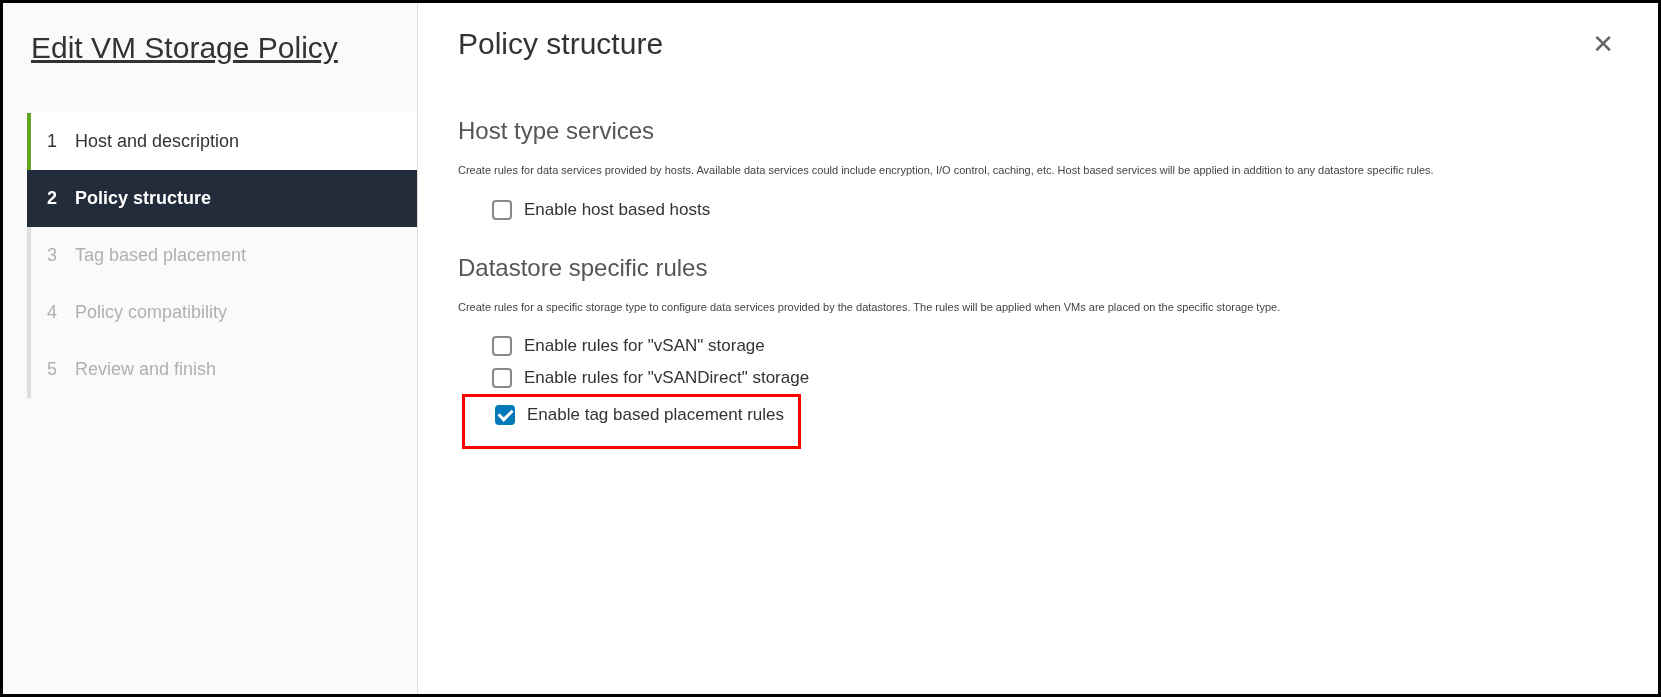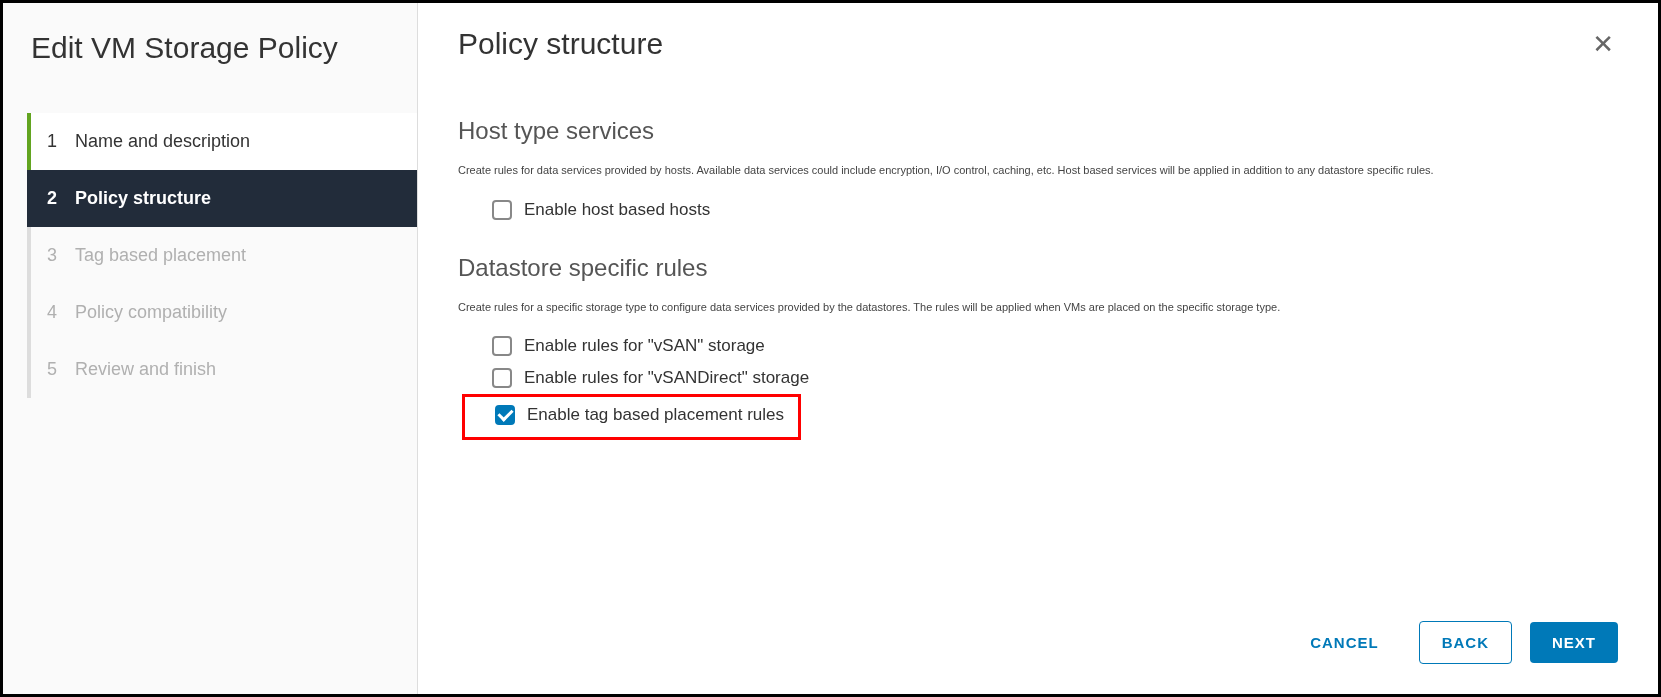"Edit VM Storage Policy" .sidebar-title { text-decoration: none -> underline }
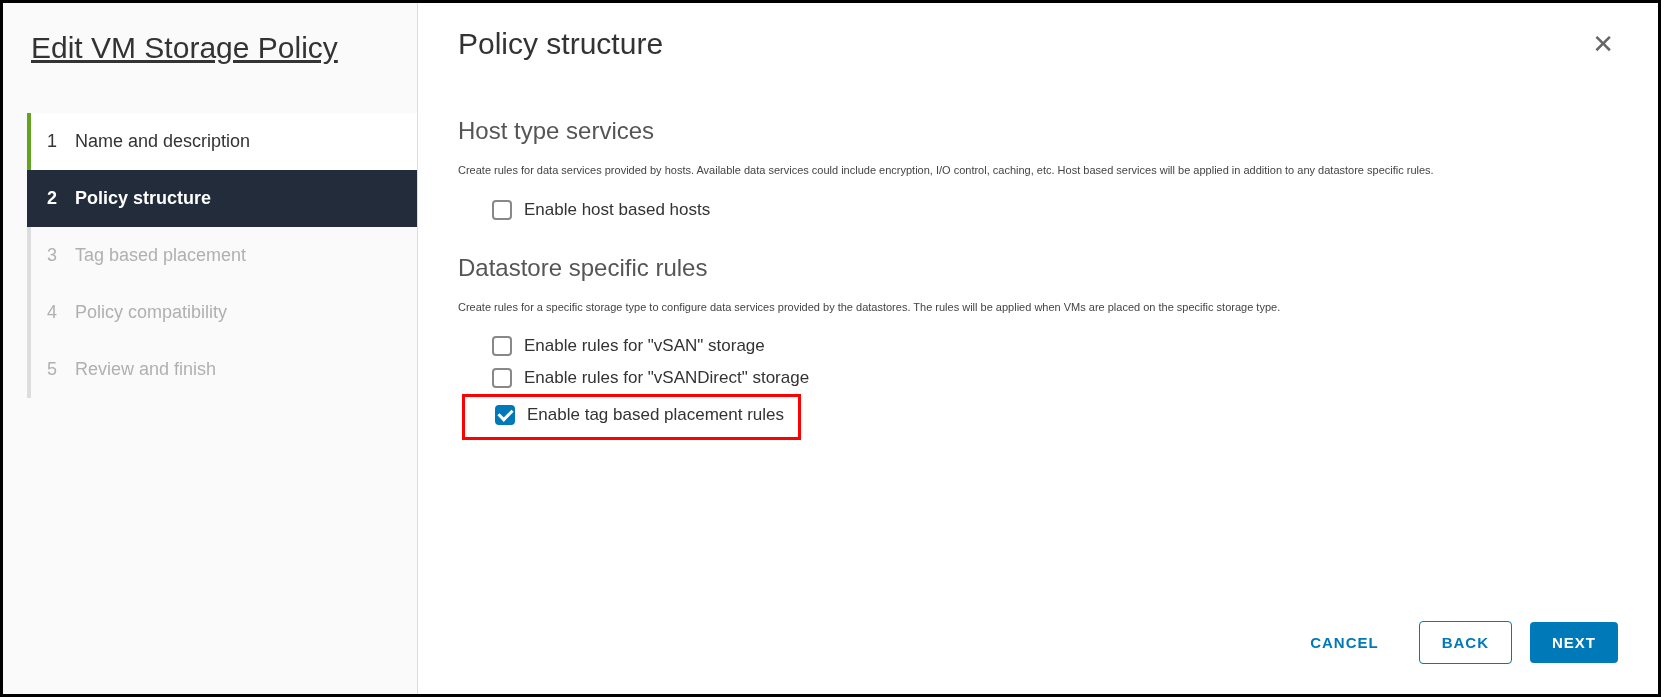"Name and description" span { text: Name -> Host }
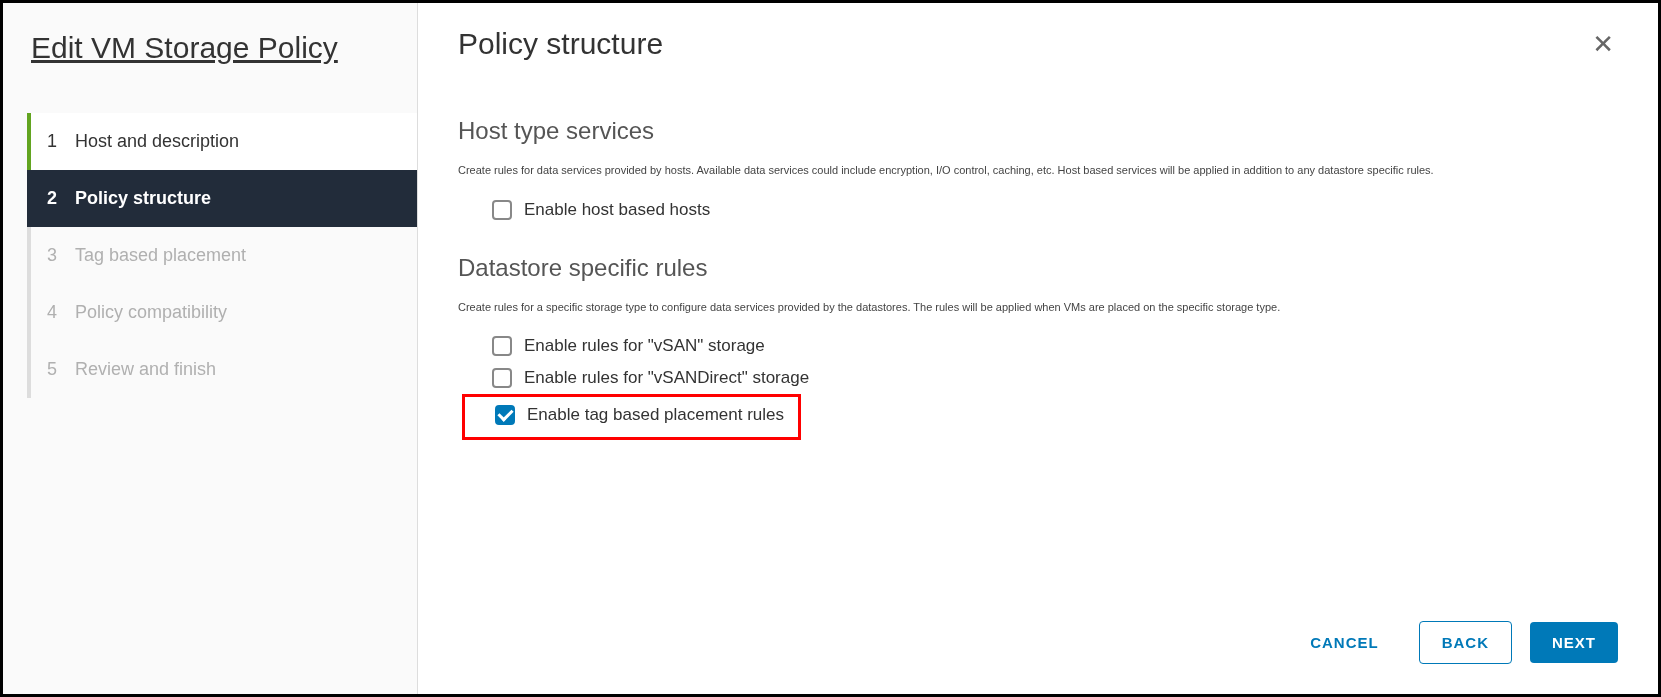"Enable tag based placement rules" .highlight-box { padding: 2px 10px 6px 30px -> 2px 10px 15px 30px }
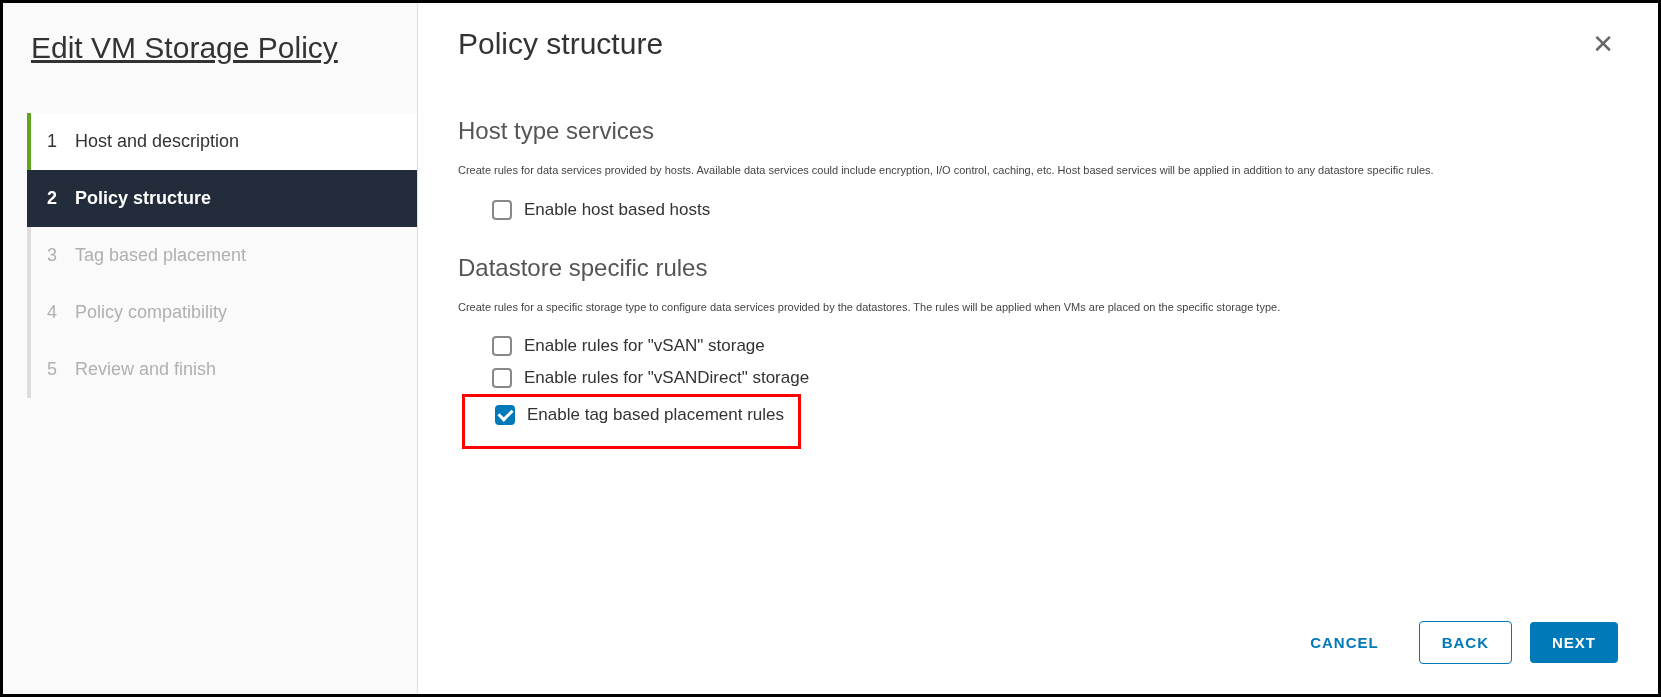"CANCEL" div.footer { html: <div> <button>CANCEL</button> <button>BACK</button> <button>NEXT</button> </div> -> none }
